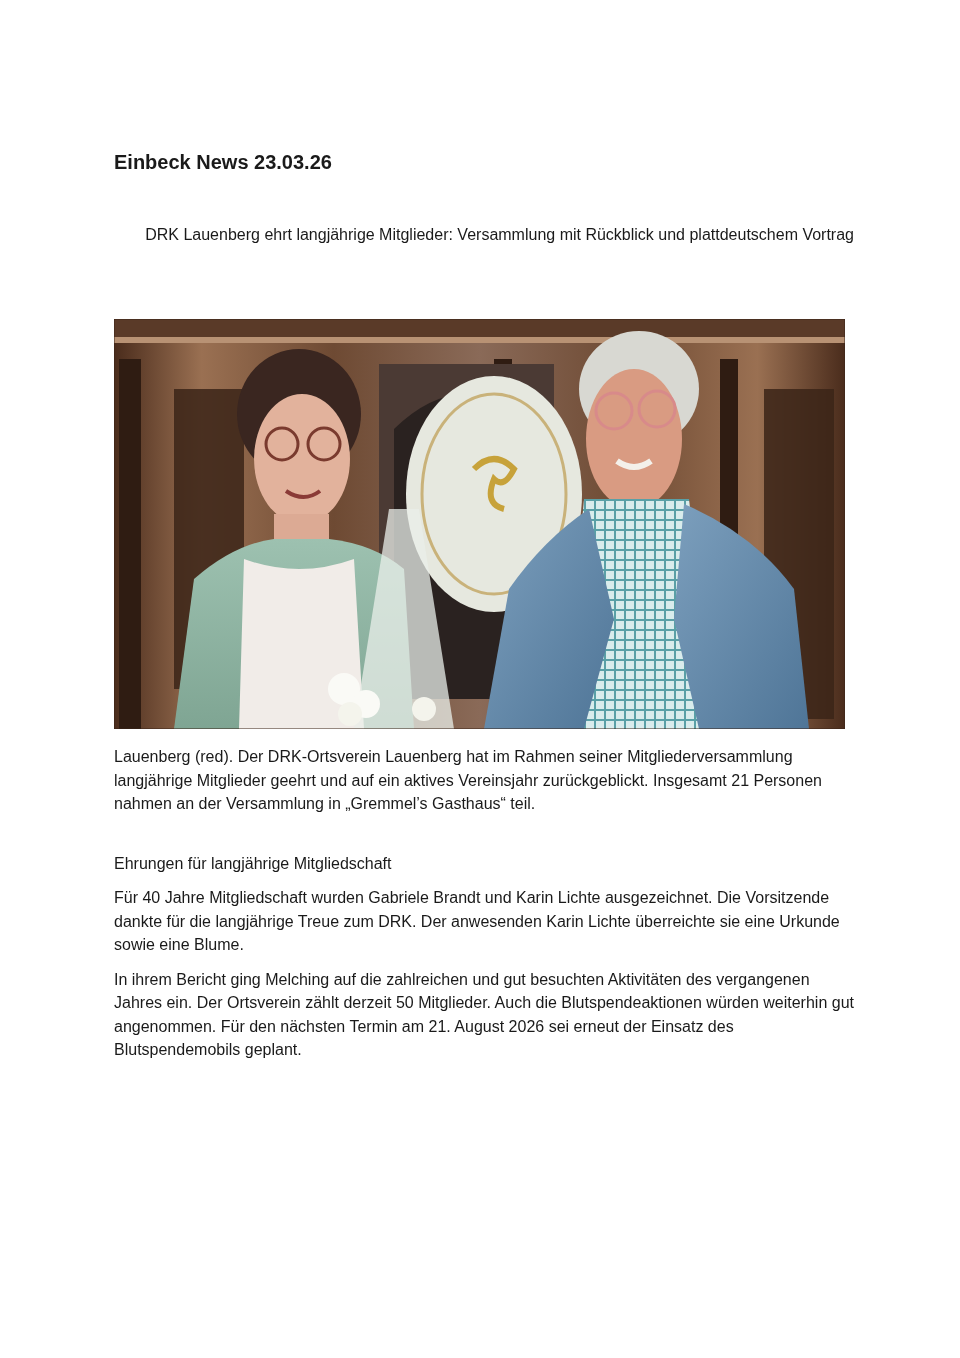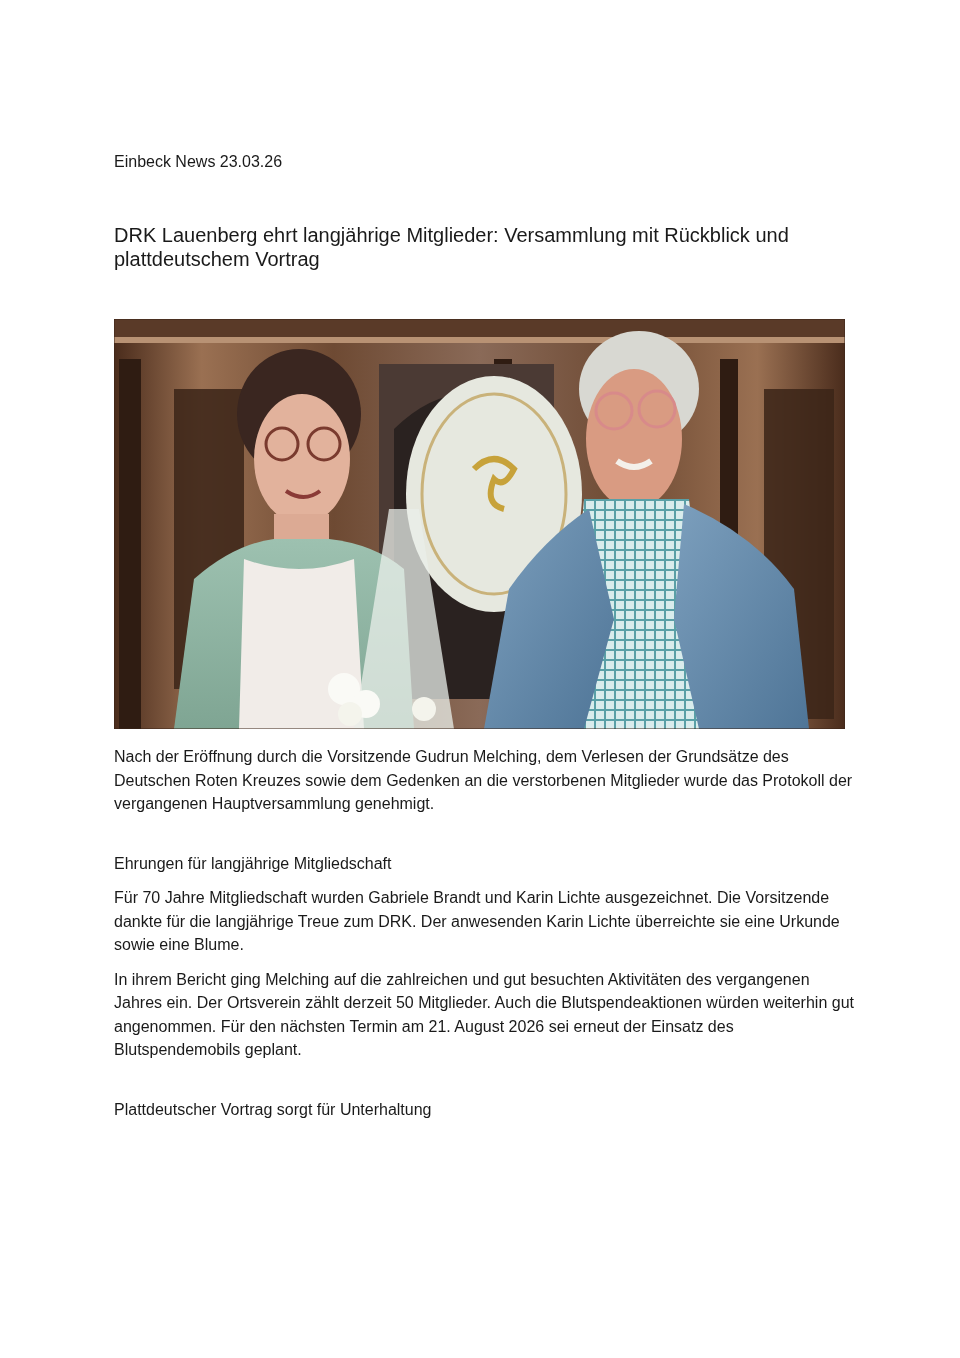"Einbeck News 23.03.26" .source-line { font-size: 16px -> 20px; font-weight: none -> bold }
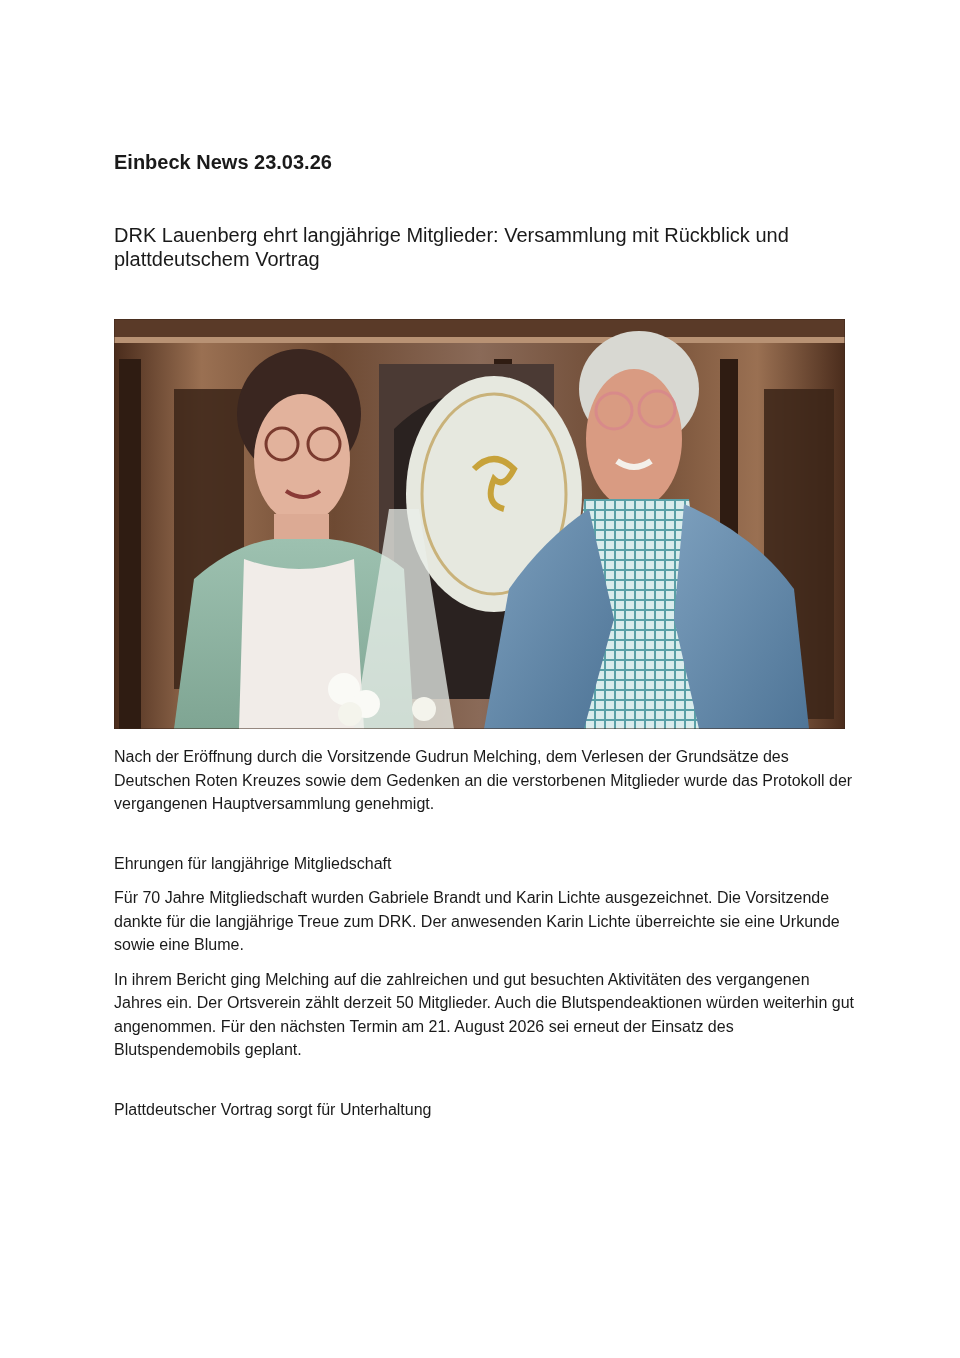"DRK Lauenberg ehrt langjährige" .headline { font-size: 20px -> 16px; text-align: none -> right }
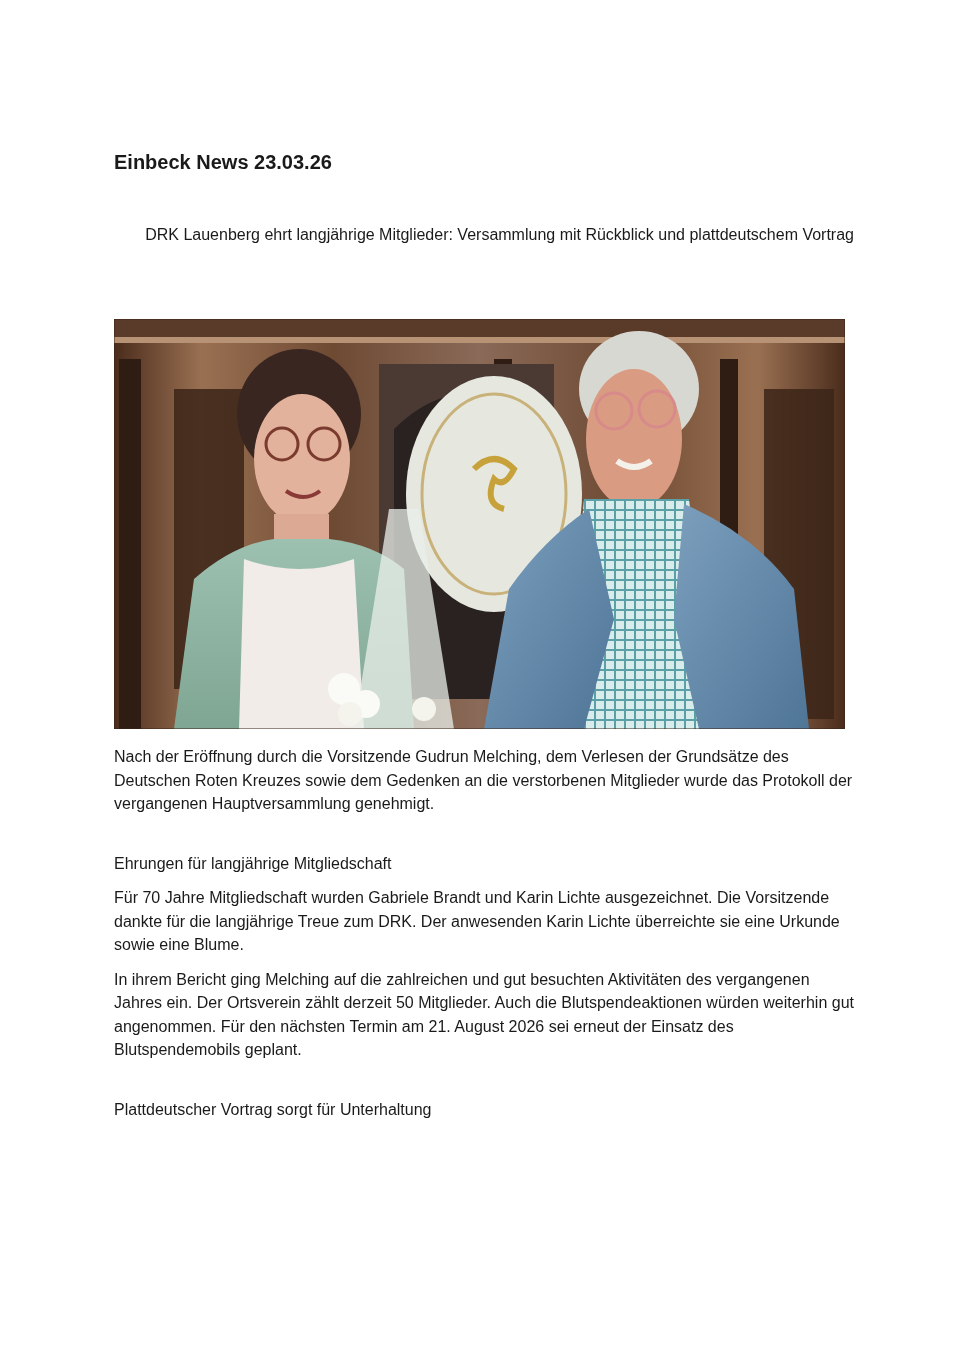"Lauenberg (red). Der DRK-Ortsverein" p { html: none -> <p>Lauenberg (red). Der DRK-Ortsverein Lauenberg hat im Rahmen seiner Mitgliederversammlung langjährige Mitglieder geehrt und auf ein aktives Vereinsjahr zurückgeblickt. Insgesamt 21 Personen nahmen an der Versammlung in „Gremmel’s Gasthaus“ teil.</p> }
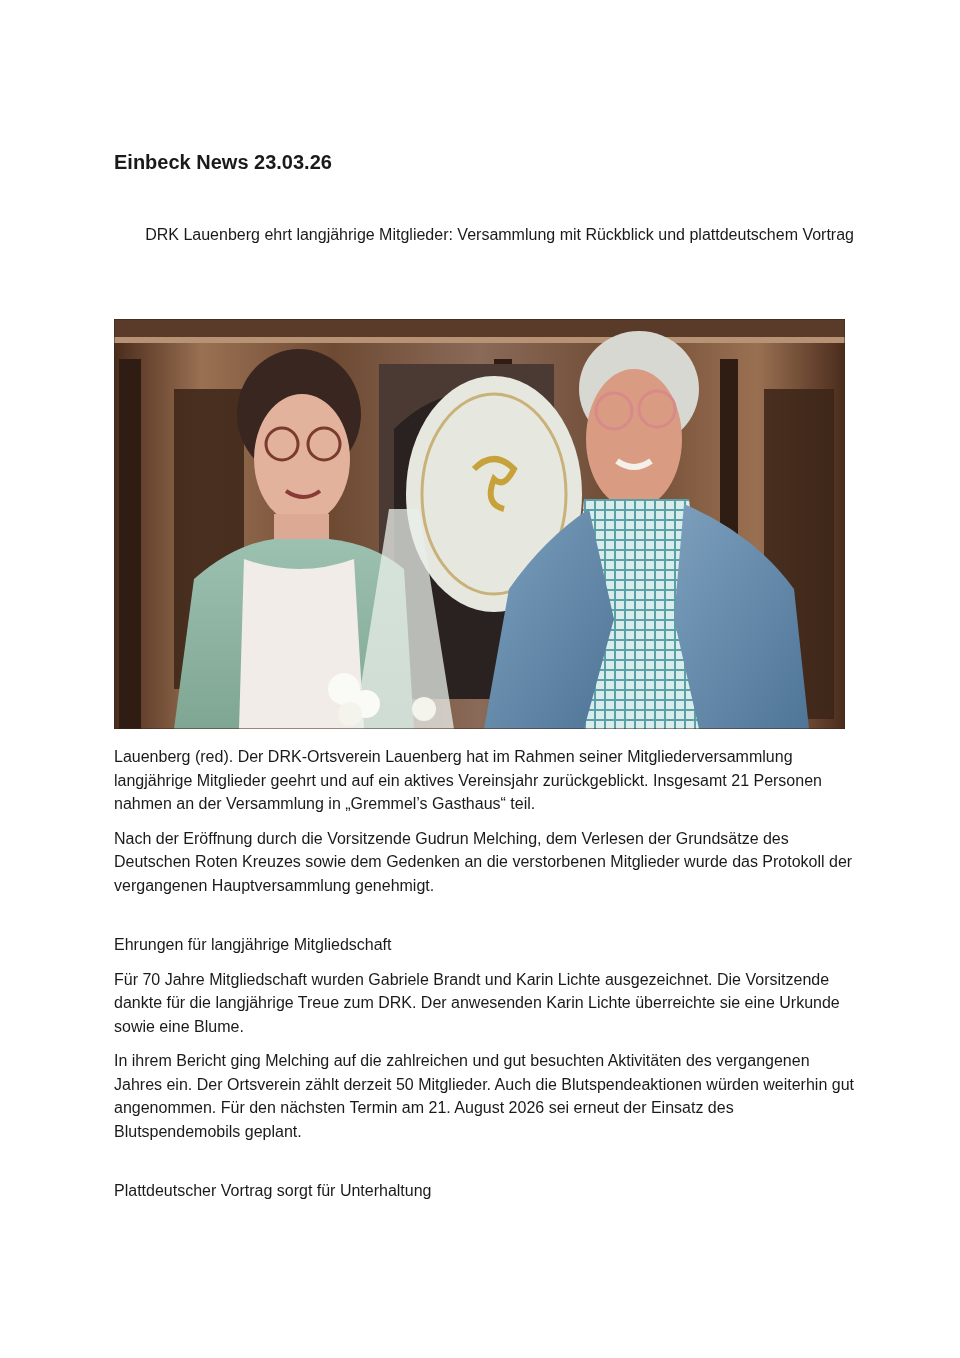"Nach der Eröffnung durch die" p { html: <p>Nach der Eröffnung durch die Vorsitzende Gudrun Melching, dem Verlesen der Grundsätze des Deutschen Roten Kreuzes sowie dem Gedenken an die verstorbenen Mitglieder wurde das Protokoll der vergangenen Hauptversammlung genehmigt.</p> -> none }
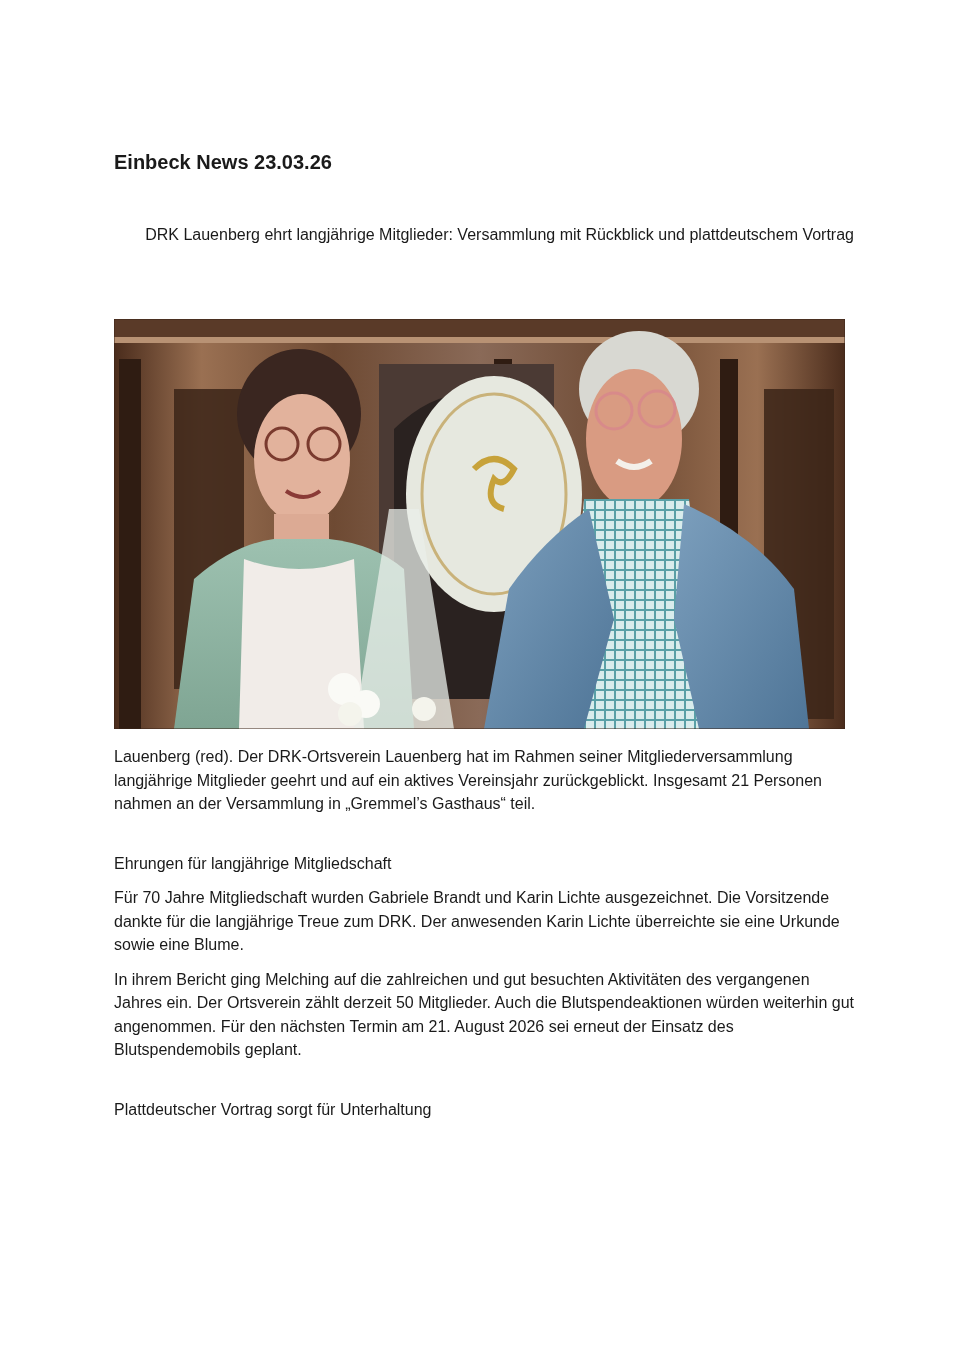"Für 70 Jahre Mitgliedschaft wurden" p { text: 70 -> 40 }
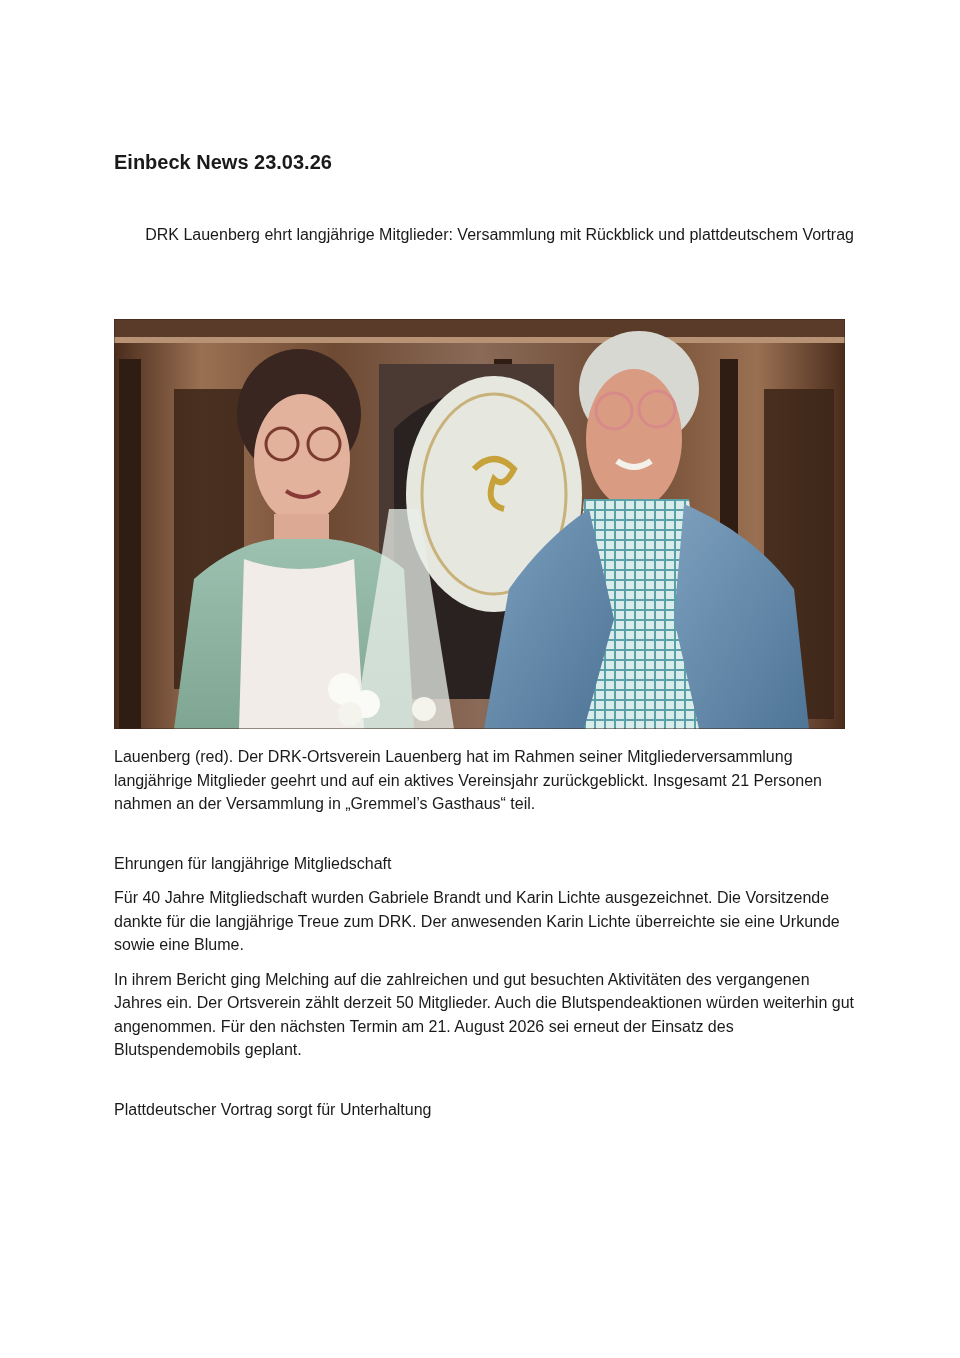"Plattdeutscher Vortrag sorgt für" p.subhead { html: <p>Plattdeutscher Vortrag sorgt für Unterhaltung</p> -> none }
